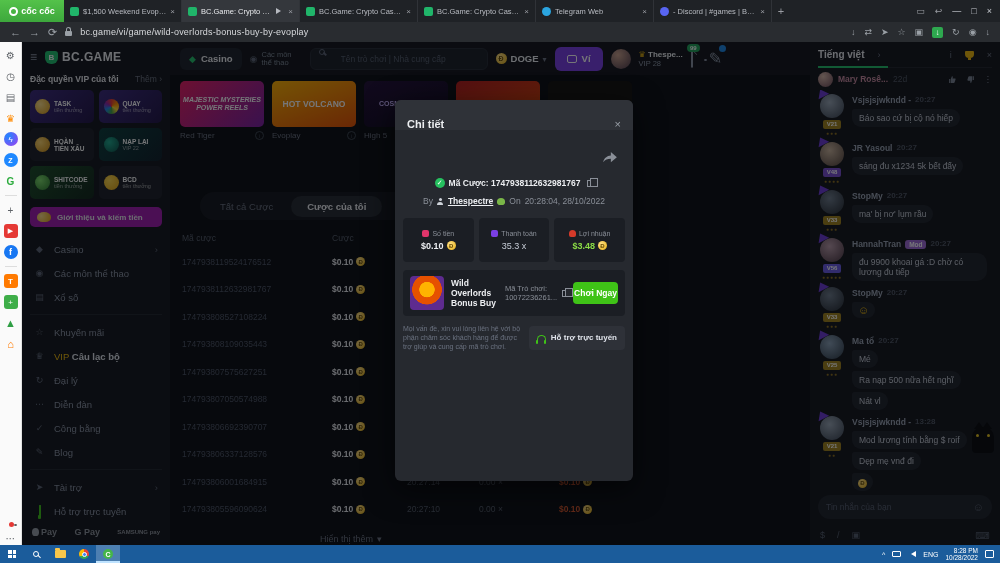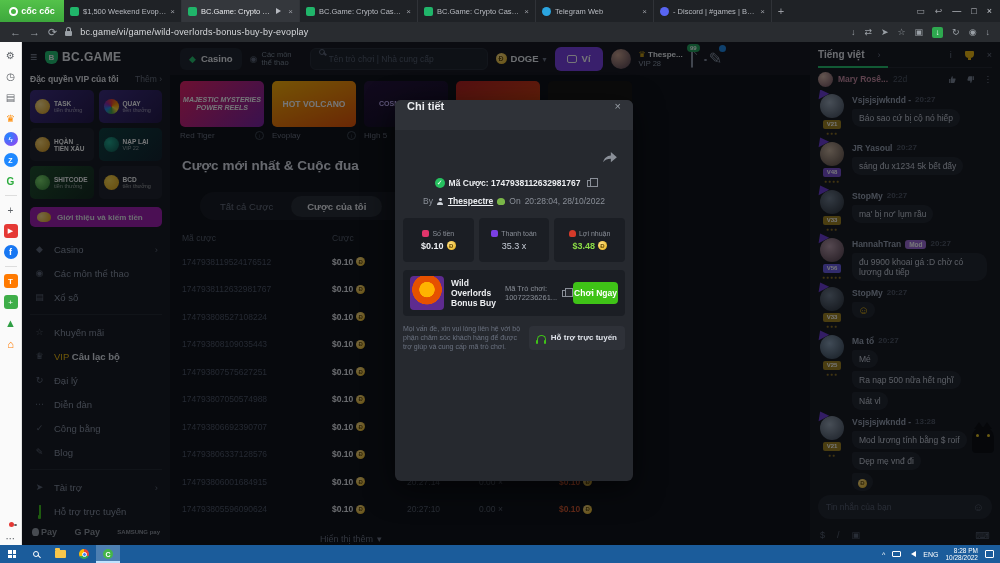"Tên trò chơi | Nhà" .searchbox { gap: 4px -> 16px }
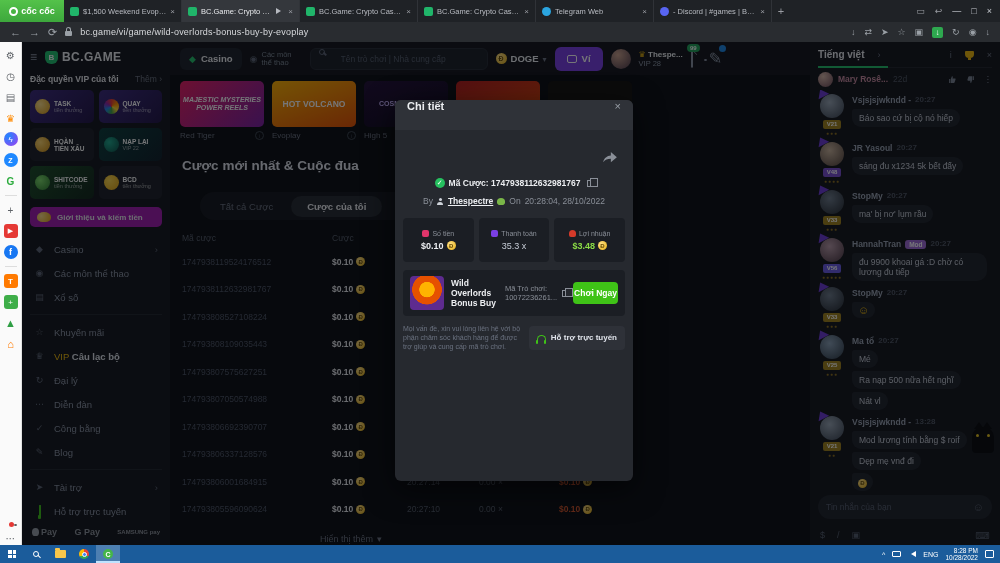"Chi tiết" .modal-h { align-items: flex-start -> flex-end }
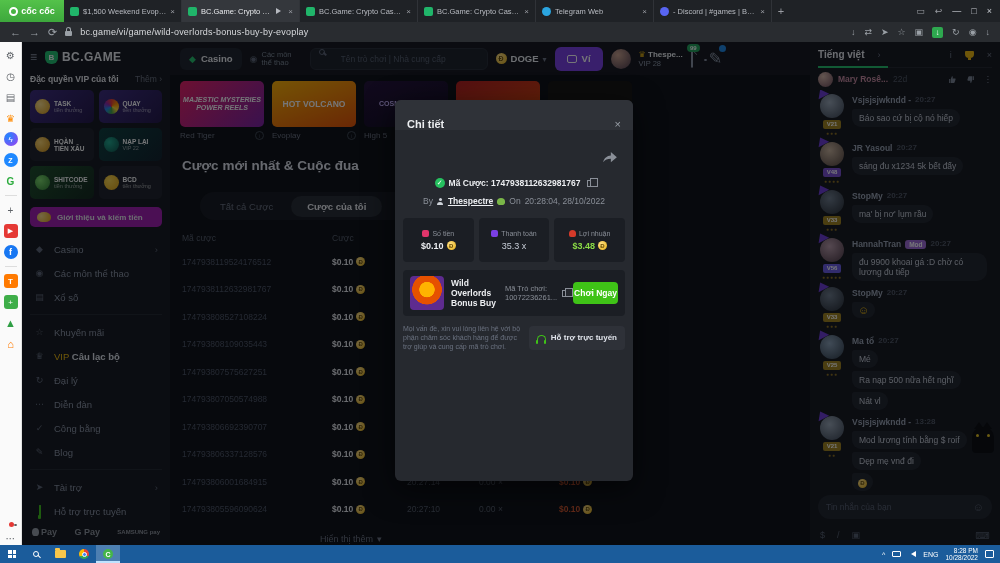"Cược mới nhất & Cuộc" h2.bets-head { html: <h2>Cược mới nhất &amp; Cuộc đua</h2> -> none }
